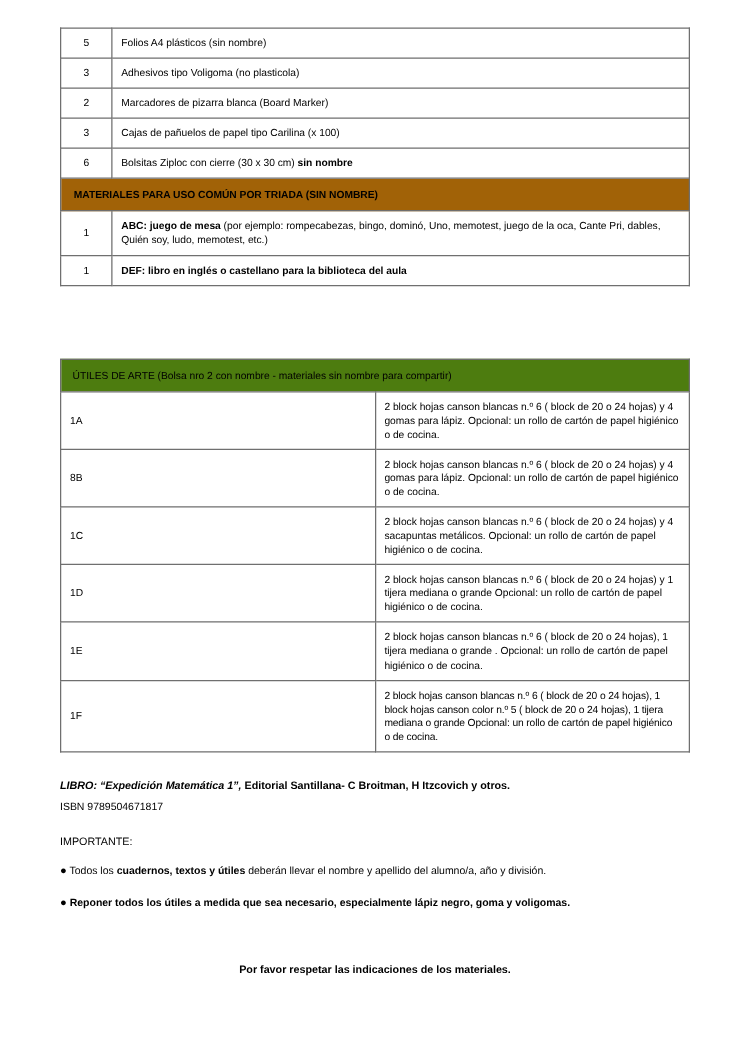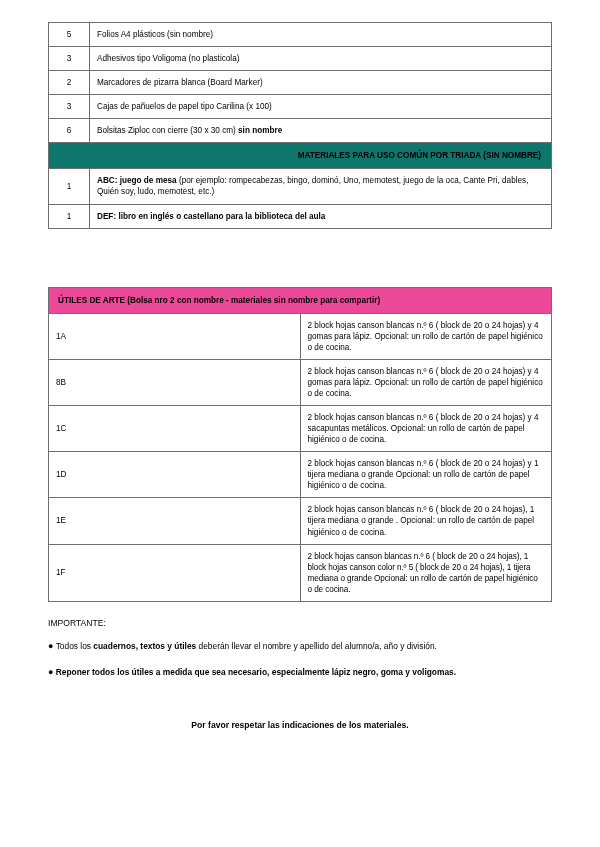"MATERIALES PARA USO COMÚN POR" .section-head td { background: #0f766e -> #a16207; text-align: right -> none }
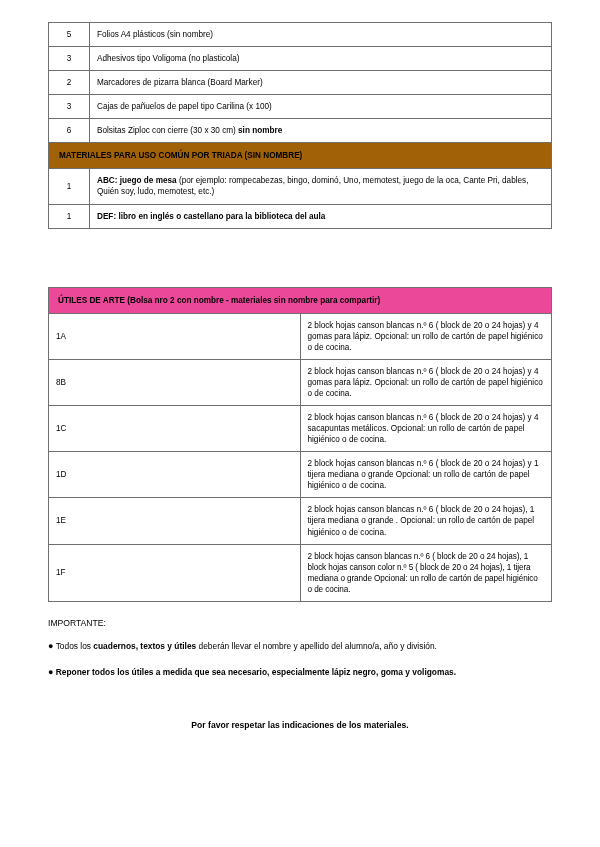"ÚTILES DE ARTE (Bolsa nro" .arte-head td { background: #ec4899 -> #4d7c0f; font-weight: bold -> normal }
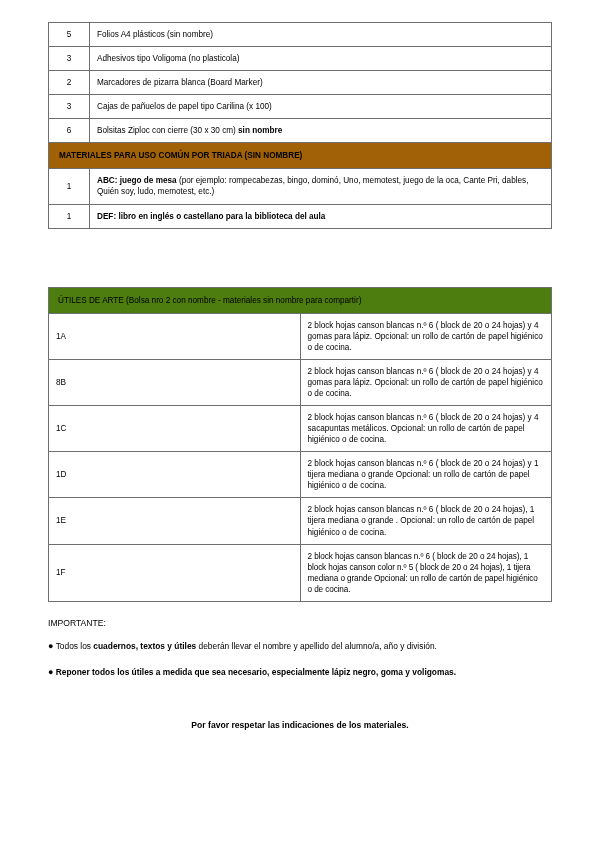"LIBRO: “Expedición Matemática 1”," div.libro { html: none -> <div> <div><span>LIBRO:</span><span> “Expedición Matemática 1”,</span><span> Editorial Santillana- C Broitman, H Itzcovich y otros.</span></div> <div>ISBN 9789504671817</div> </div> }
